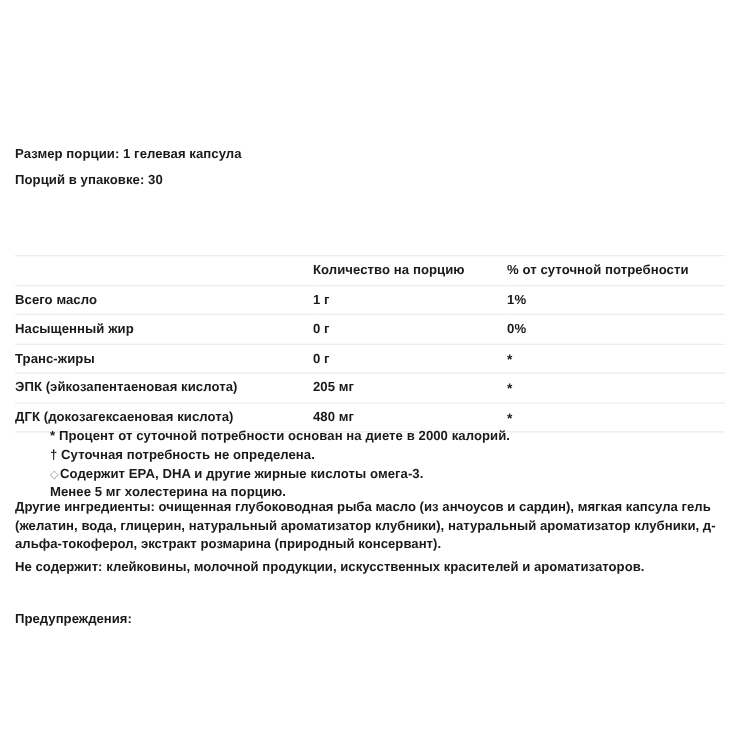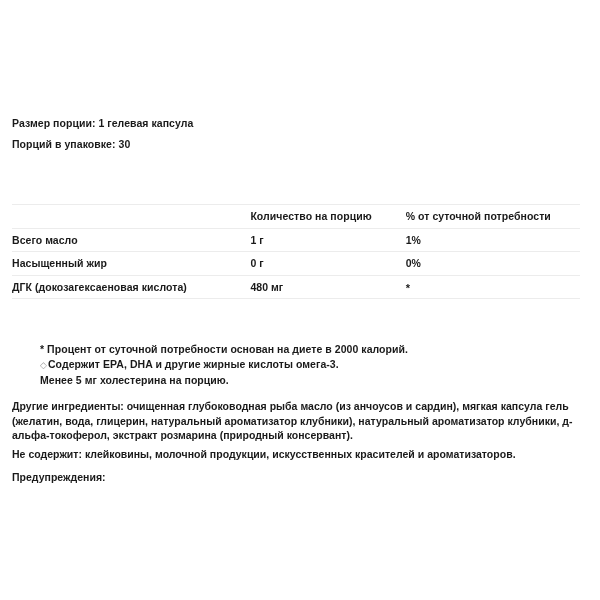"Транс-жиры" tr { html: none -> <tr> <td>Транс-жиры</td> <td>0 г</td> <td><span>*</span></td> </tr> }
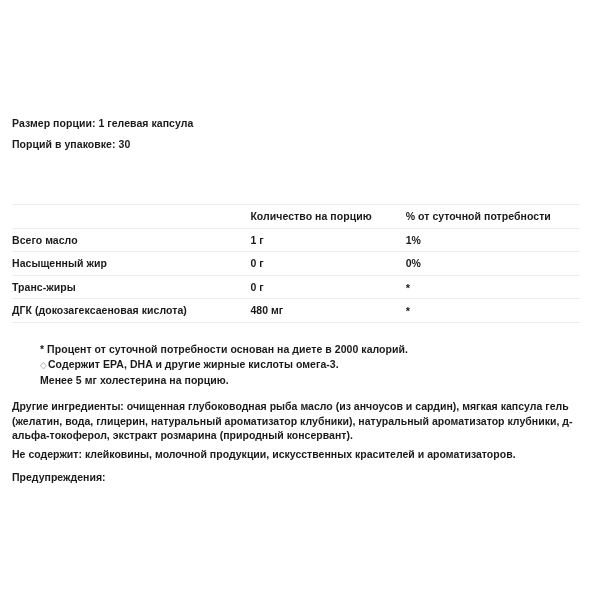"ЭПК (эйкозапентаеновая кислота)" tr { html: none -> <tr> <td>ЭПК (эйкозапентаеновая кислота)</td> <td>205 мг</td> <td><span>*</span></td> </tr> }
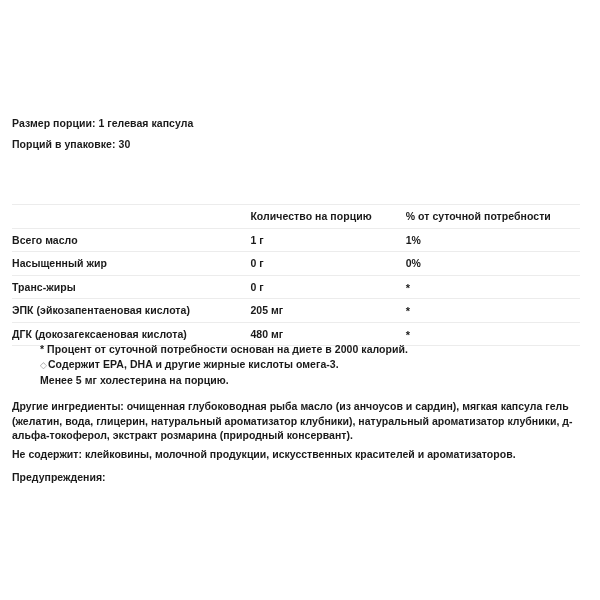"† Суточная потребность не определена." div.footnote { html: none -> <div><span>†</span><span> Суточная потребность не определена.</span></div> }
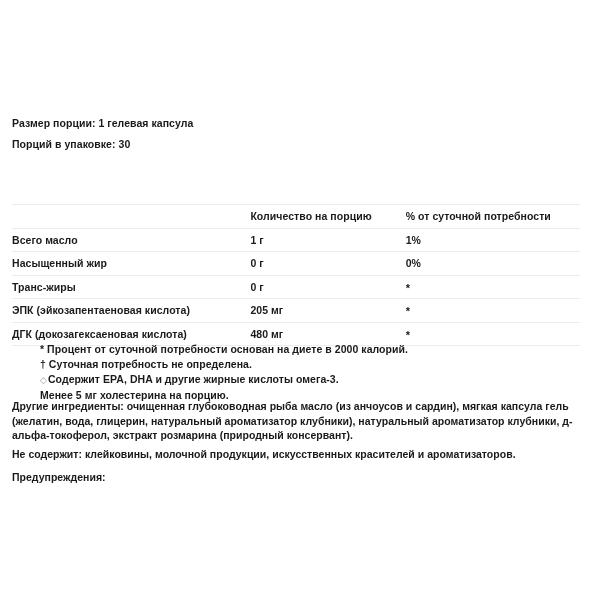"Предупреждения:" .para-warnings { top: 470px -> 488px }
